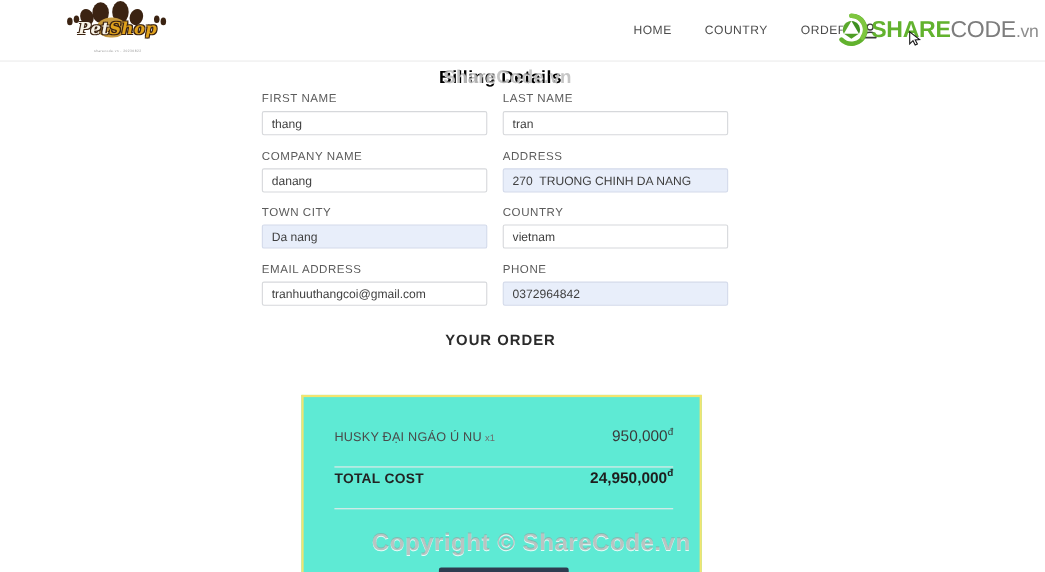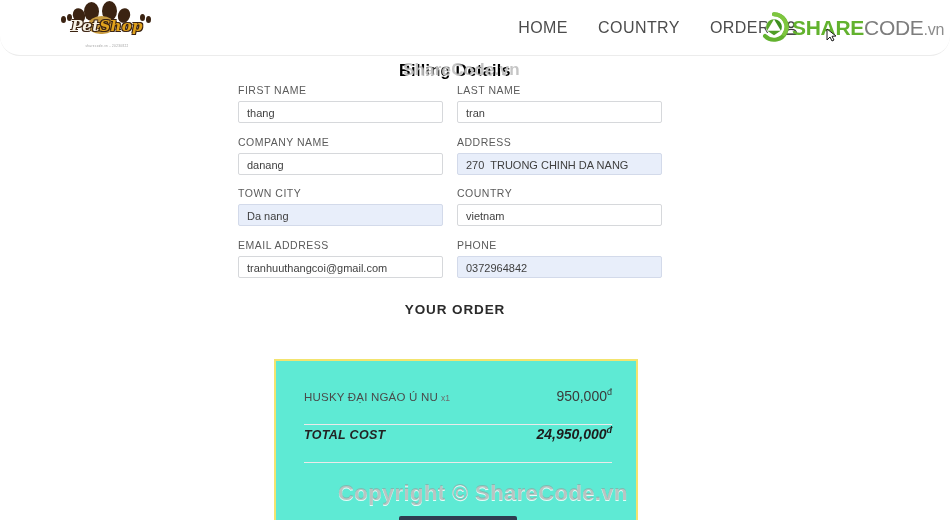"PetShop" .site-header { border-radius: 20px -> none }
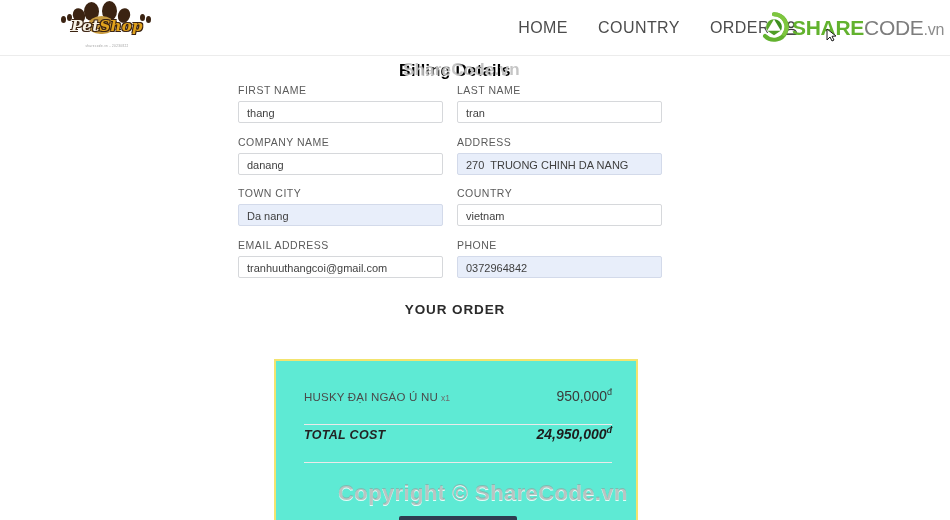"HOME" .nav-link { font-size: 16px -> 11px }
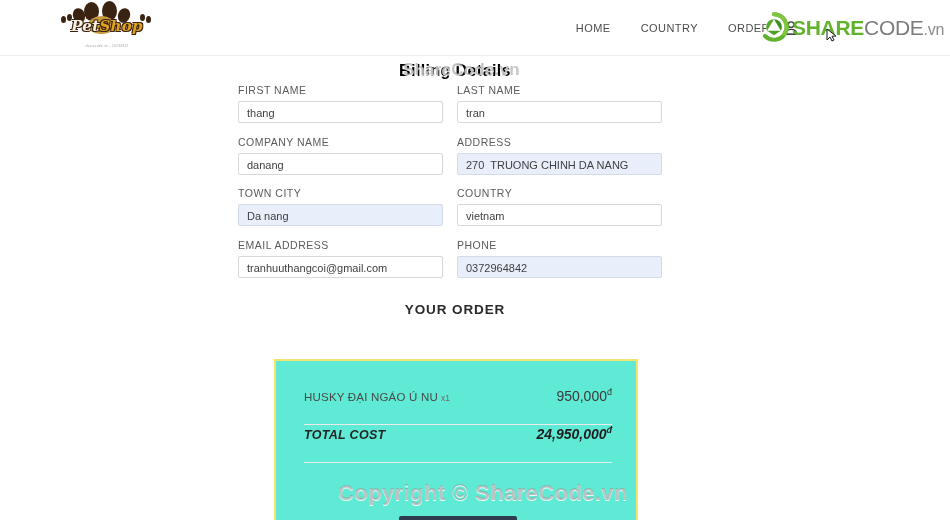"TOTAL COST" .order-row.total { font-style: italic -> none }
